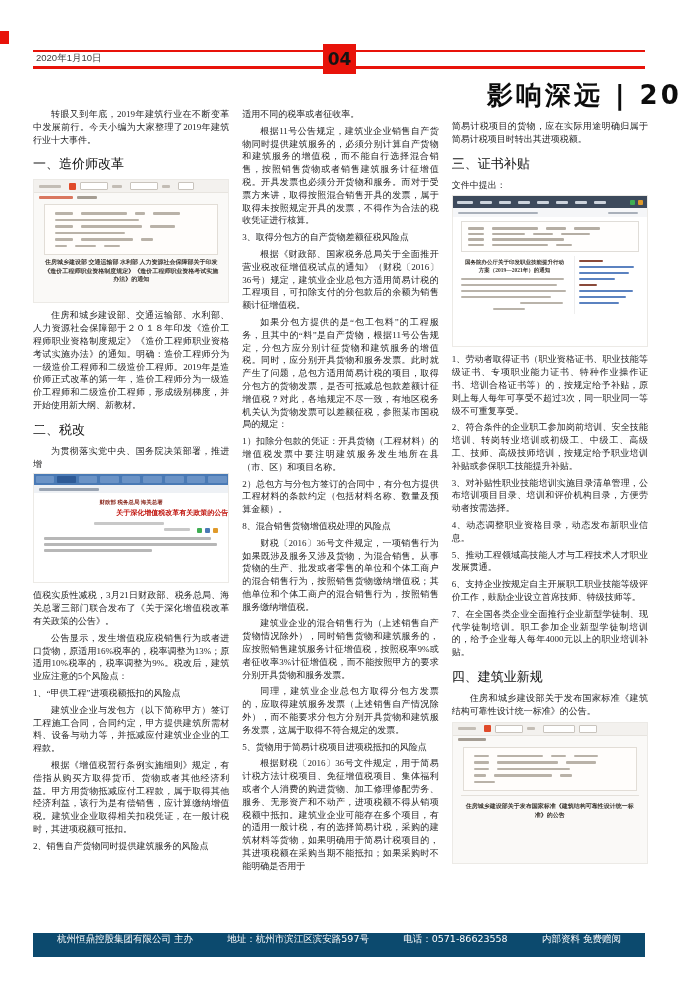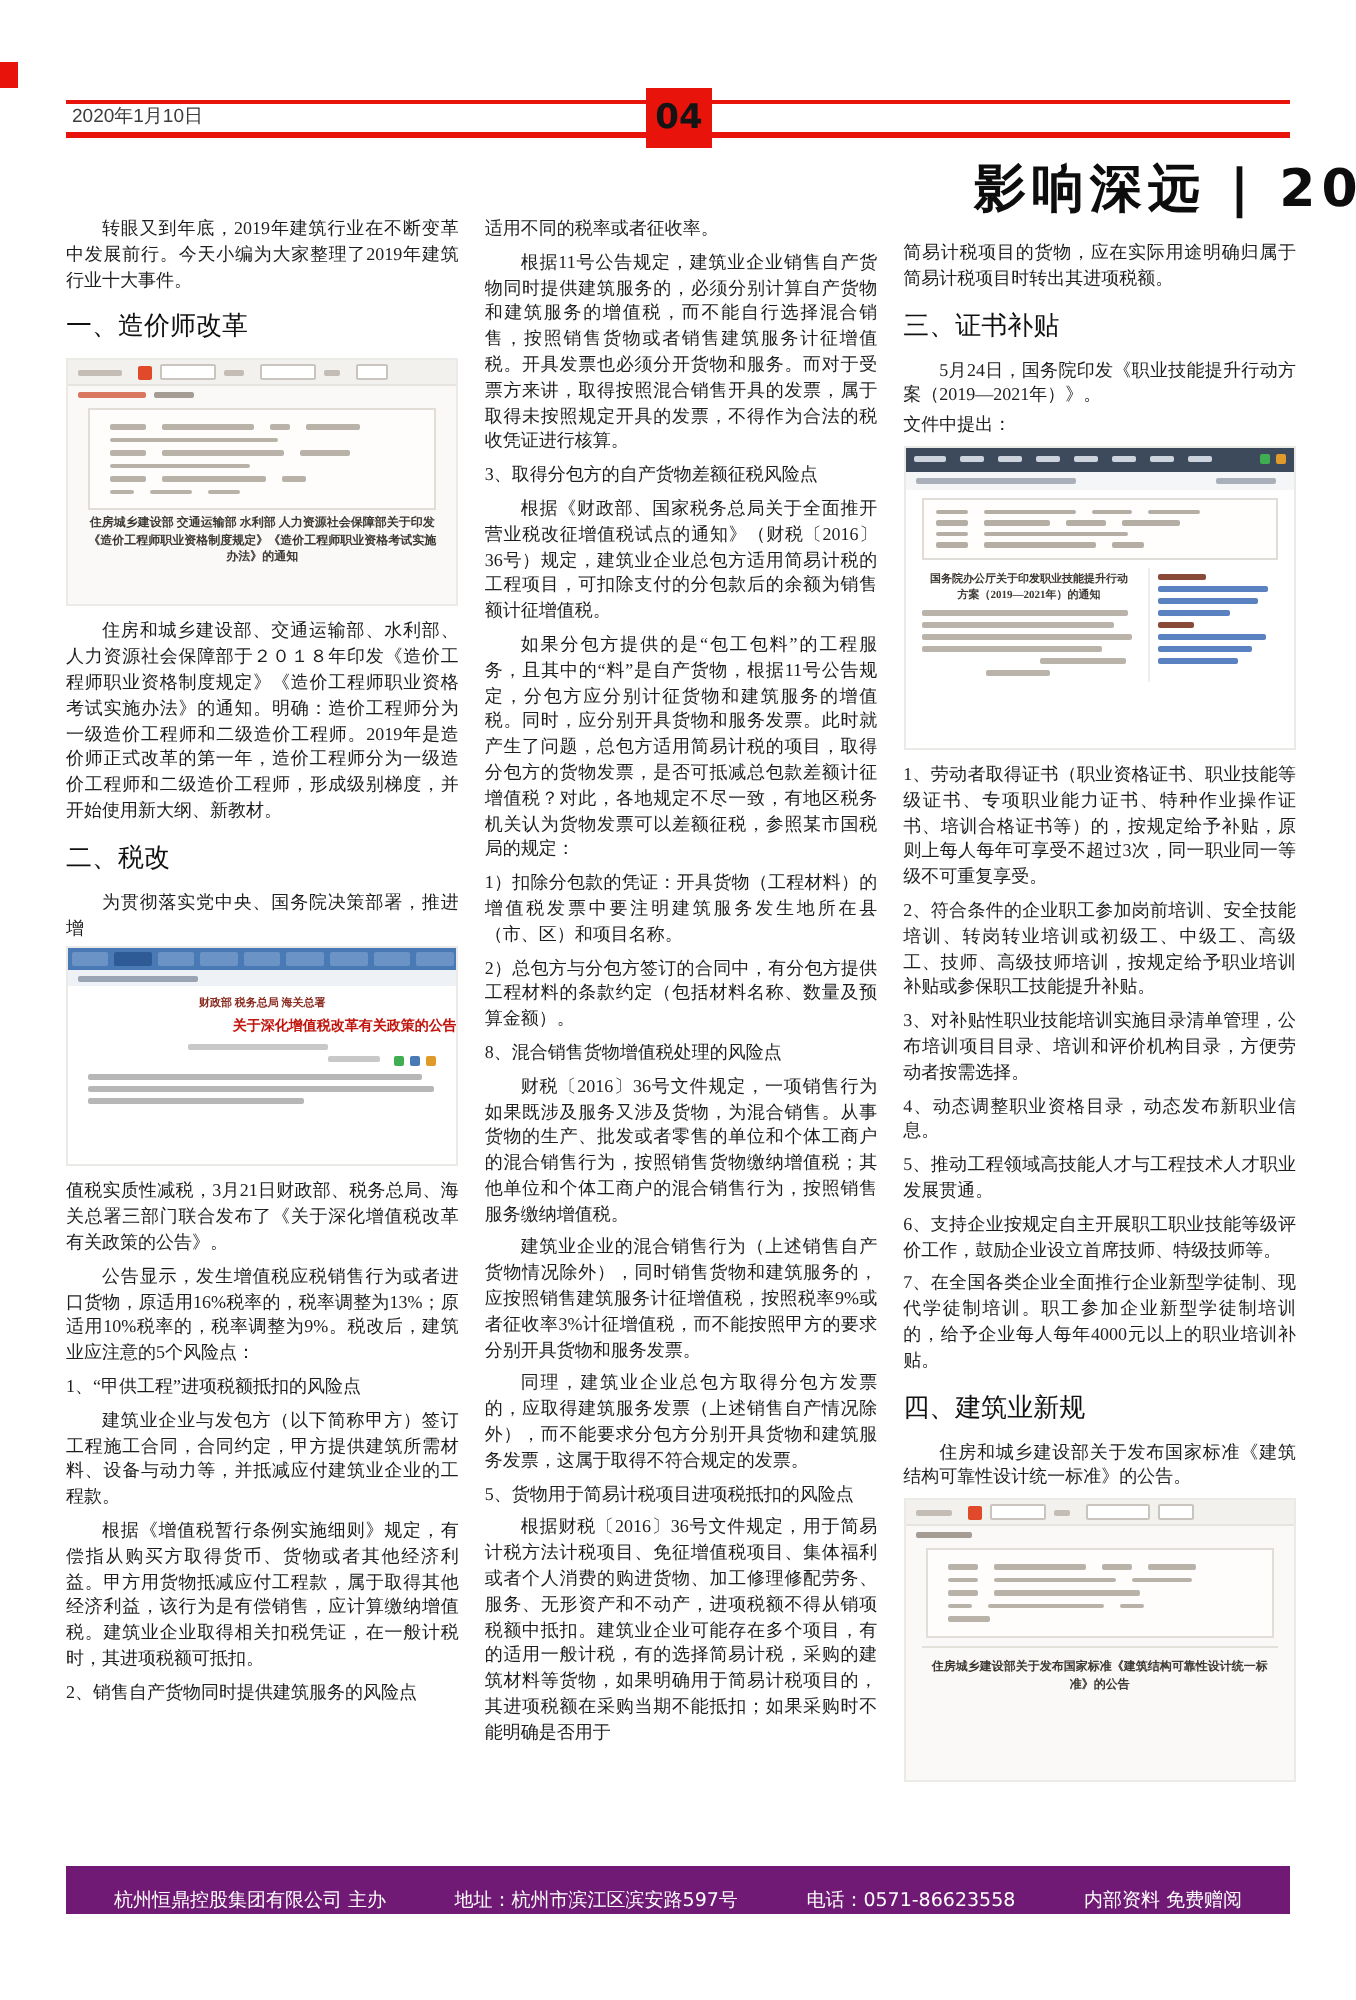"5月24日，国务院印发《职业技能提升行动方案（2019—2021年）》。" p.ind { html: <p>5月24日，国务院印发《职业技能提升行动方案（2019—2021年）》。</p> -> none }
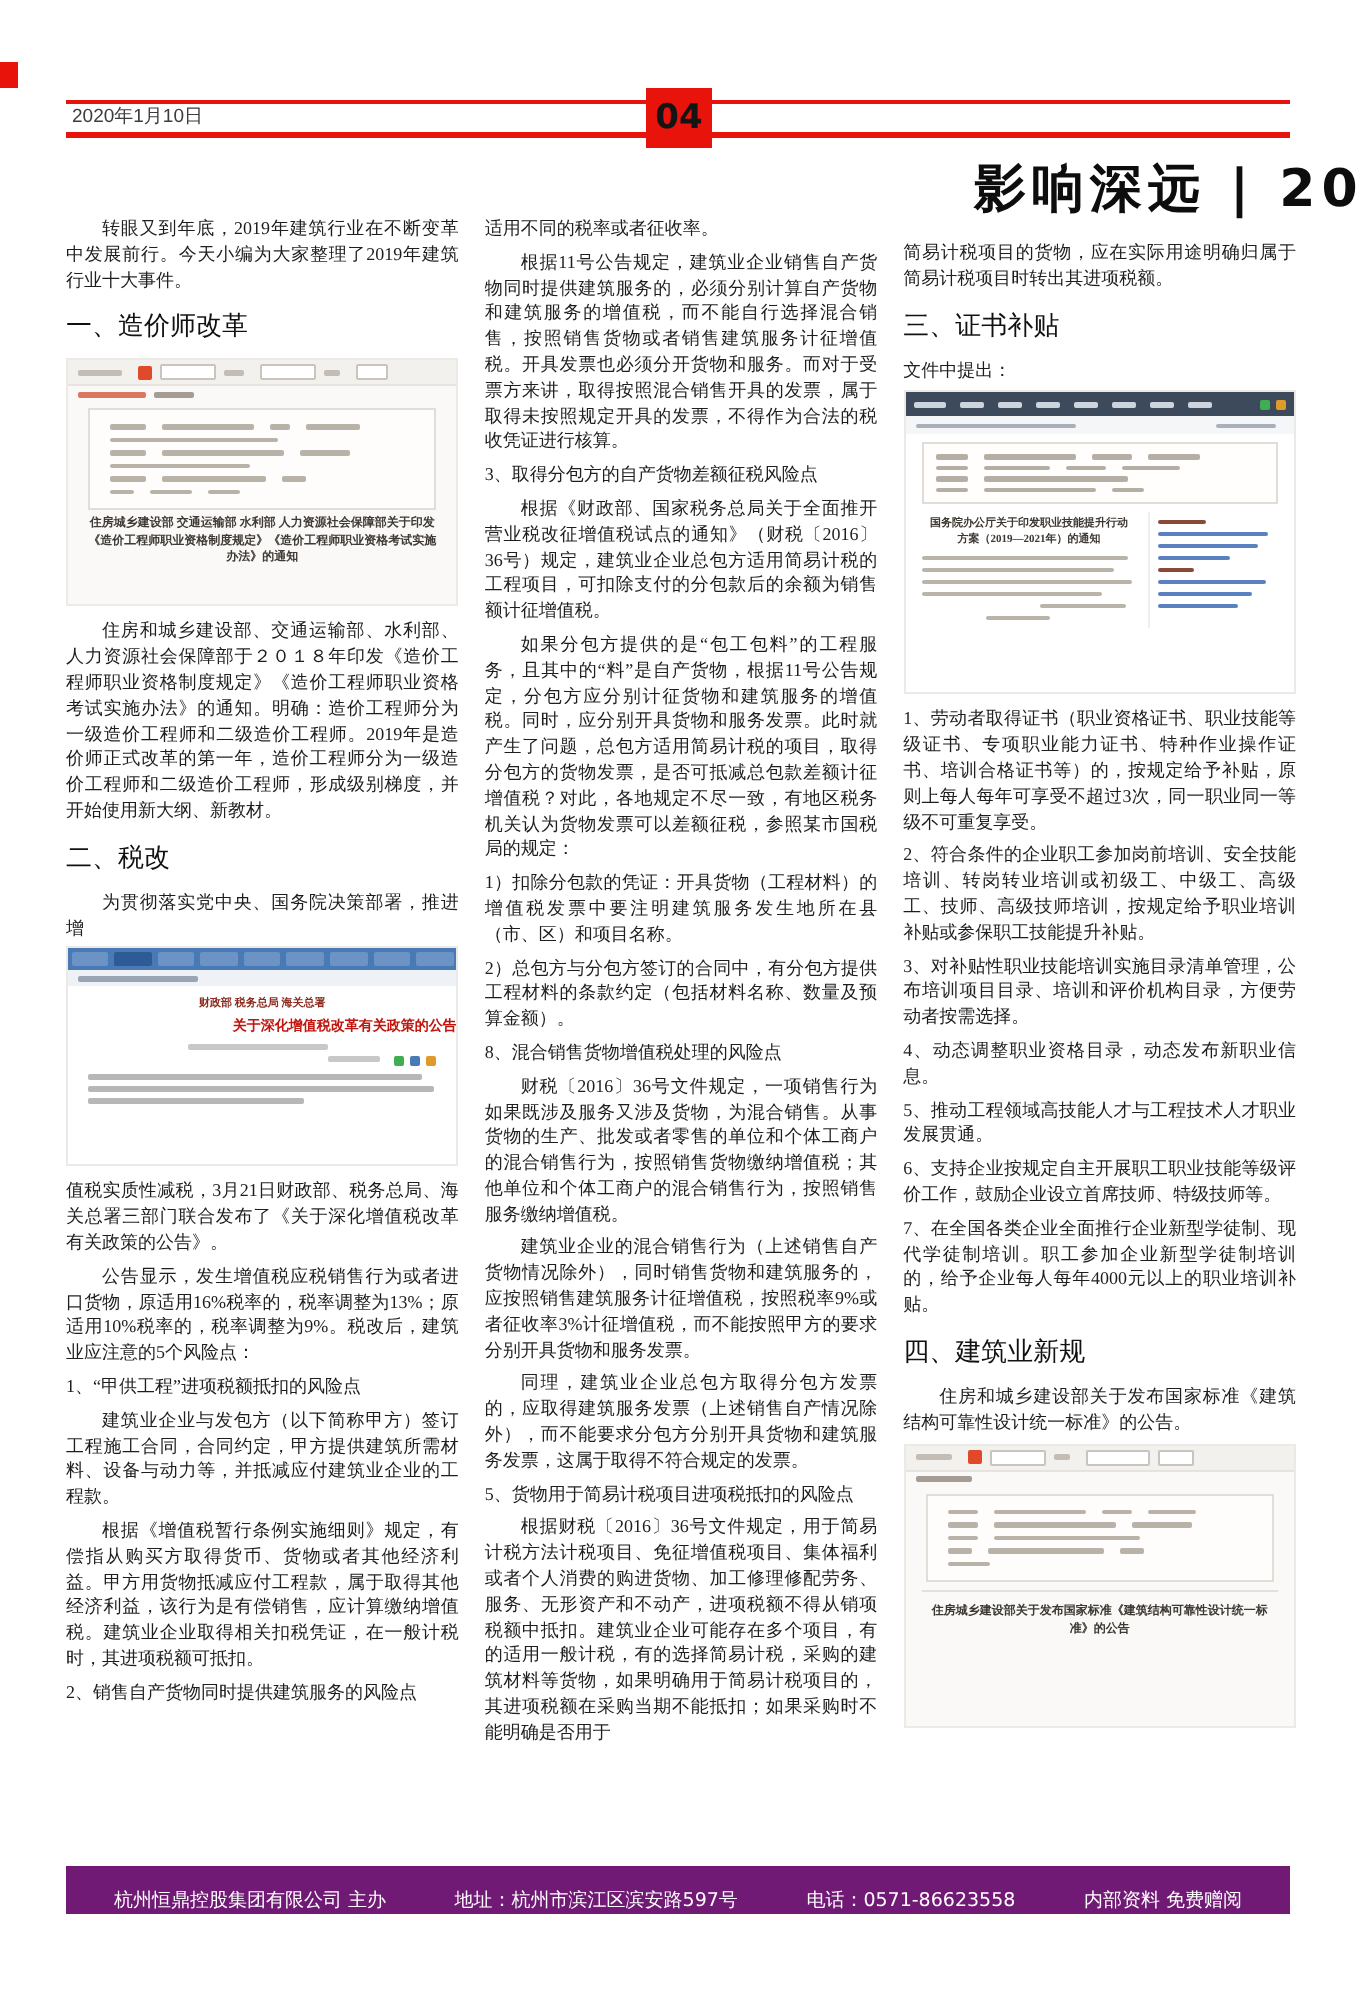"杭州恒鼎控股集团有限公司 主办" .footer { align-items: flex-end -> flex-start; background: #701a75 -> #0c4a6e }
